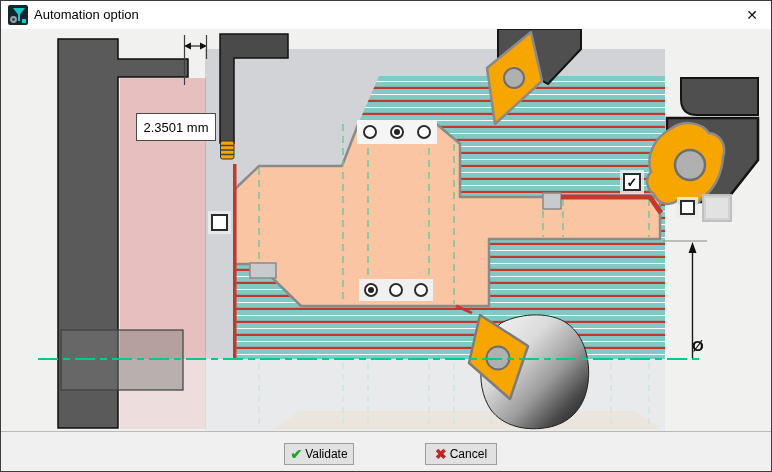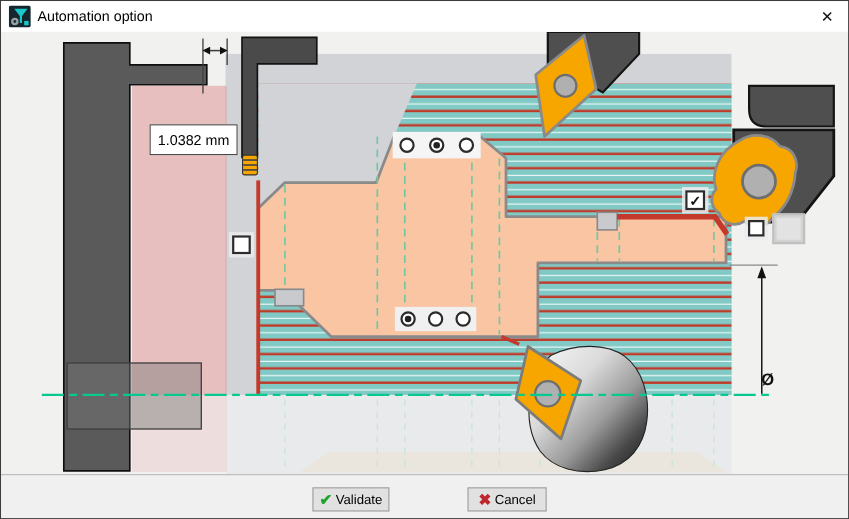"1.0382 mm" span { text: 1.0382 -> 2.3501 }
